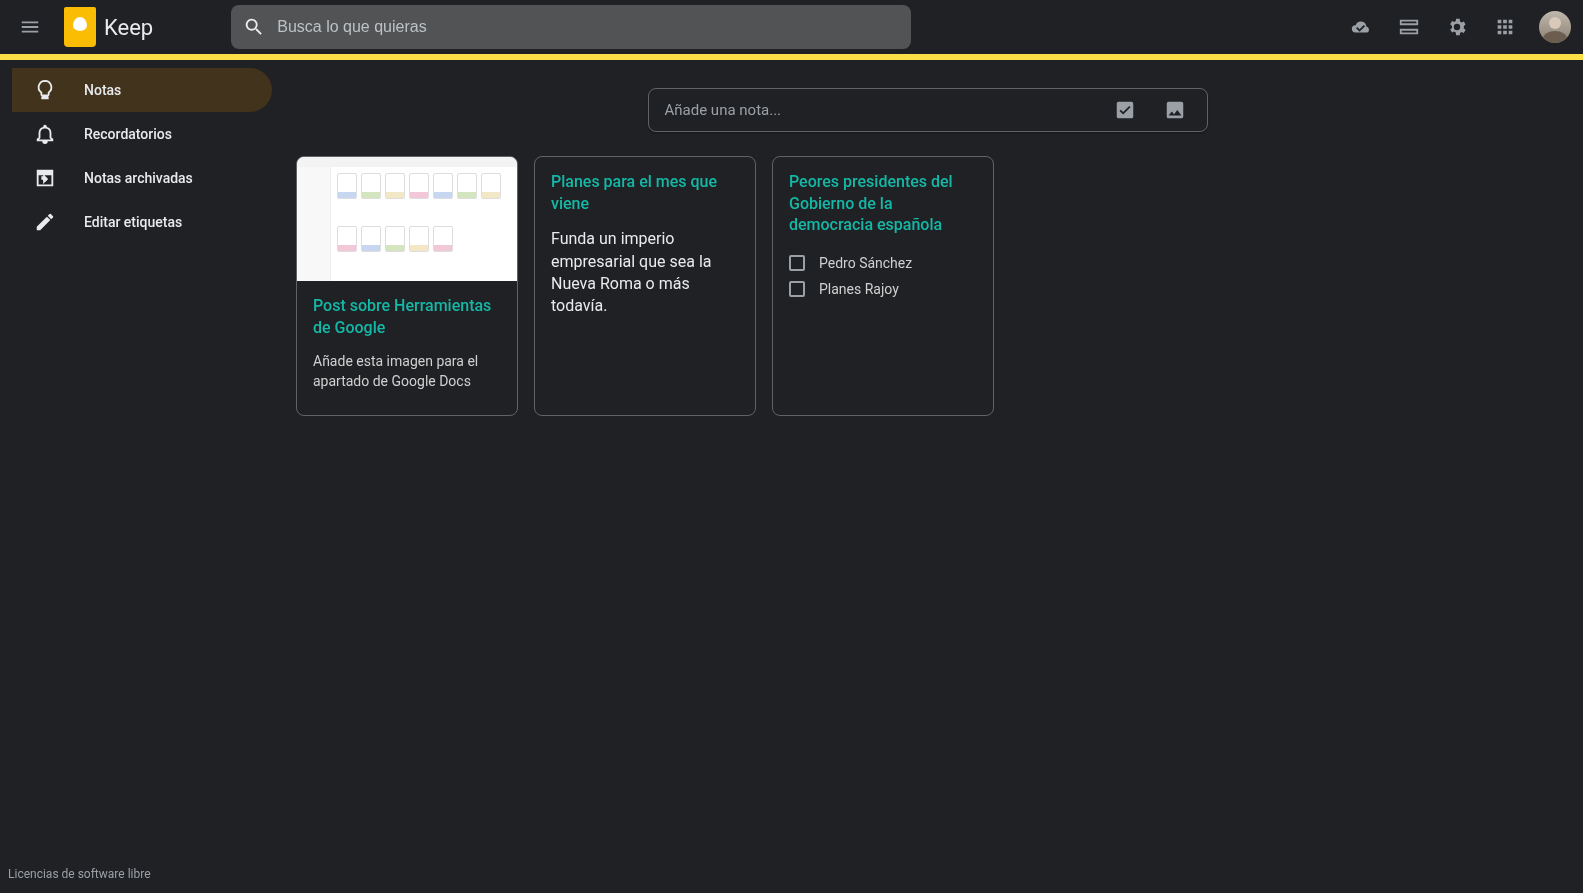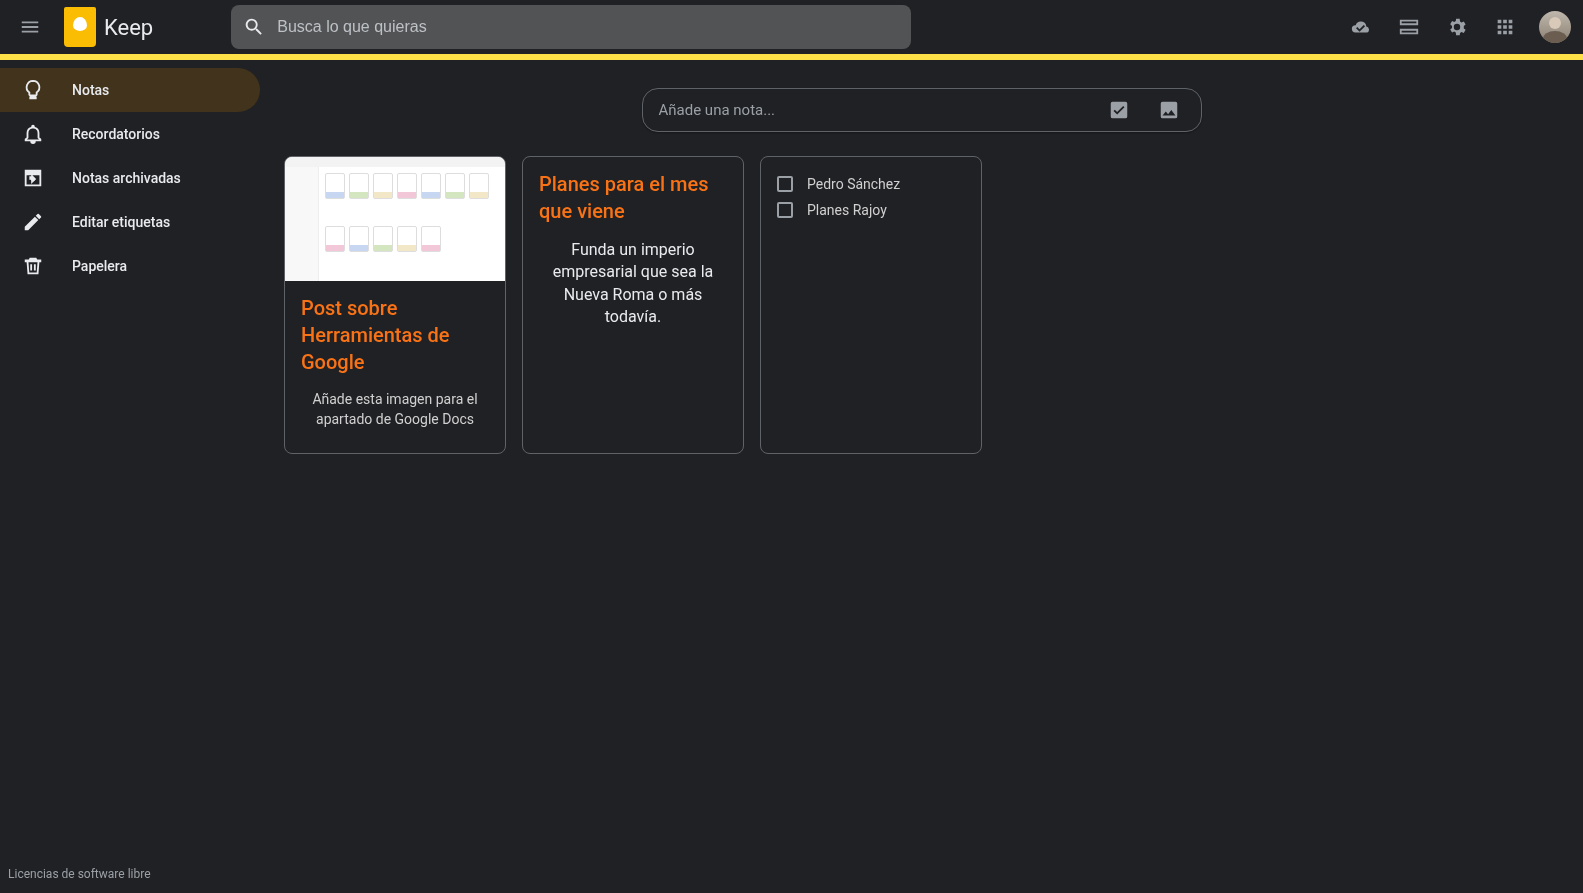"Notas" .sidebar { margin-left: none -> 12px }
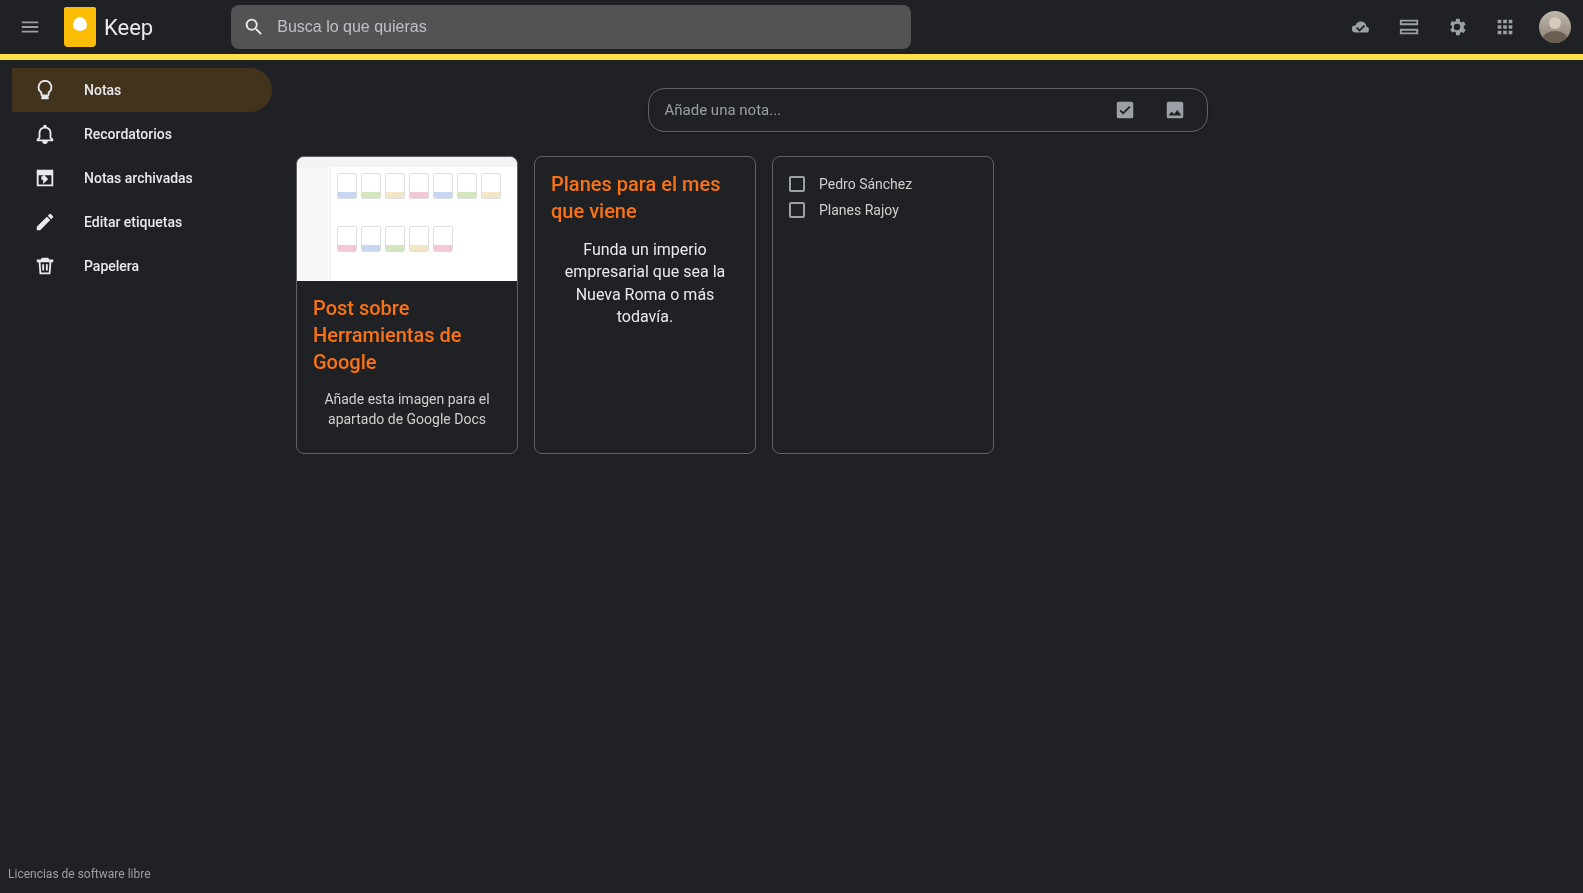"Añade una nota..." .note-input-bar { border-radius: 16px -> 8px }
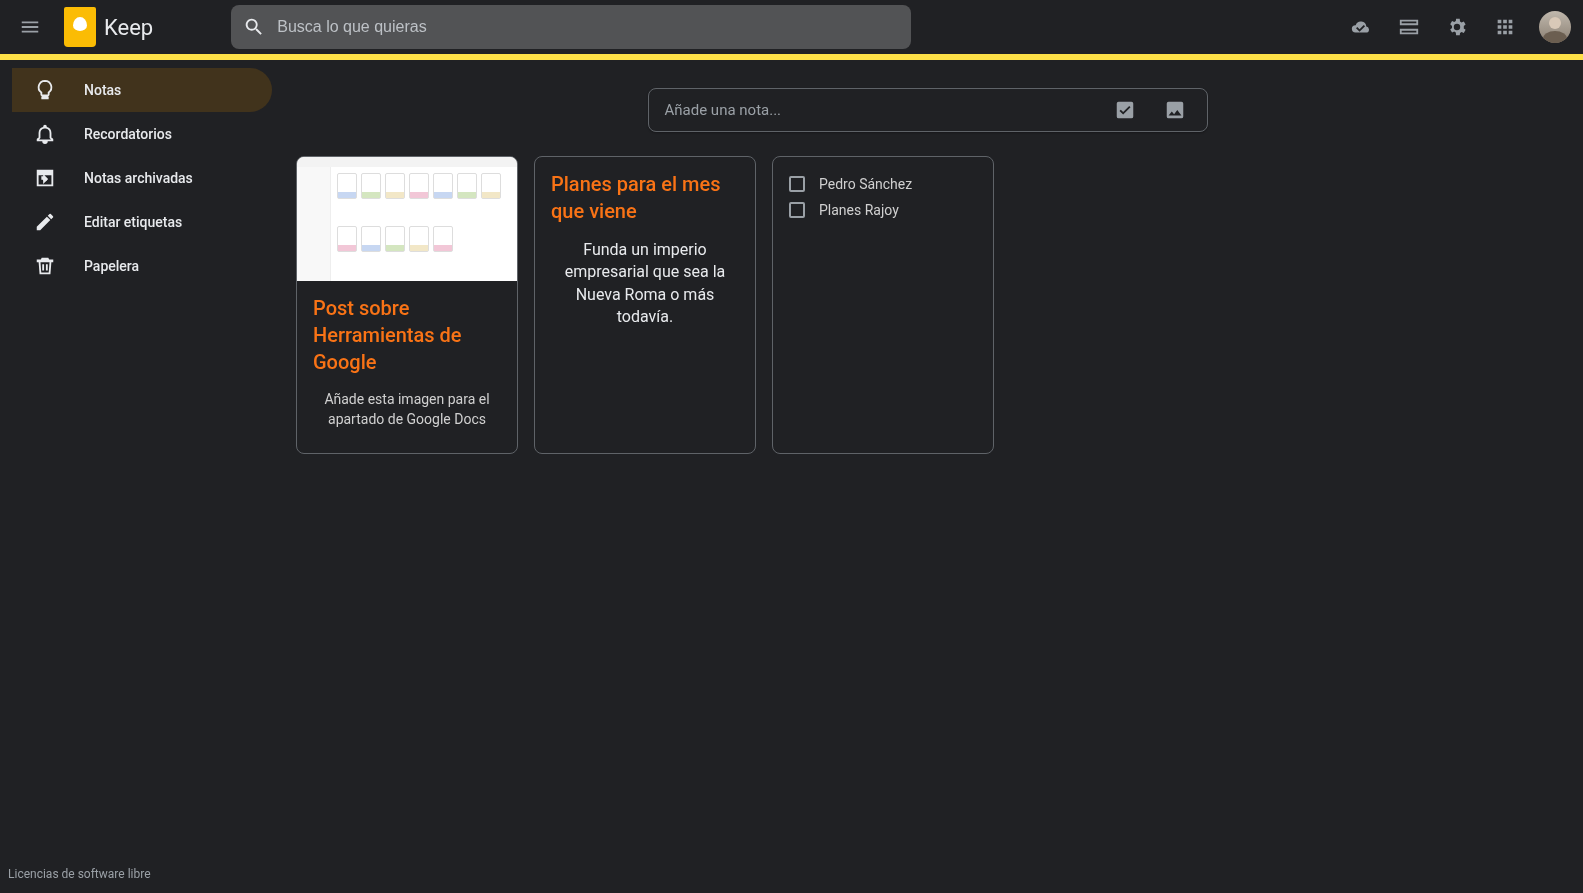"Planes para el mes que" .note-title { color: #f97316 -> #14b8a6; font-size: 20px -> 16px }
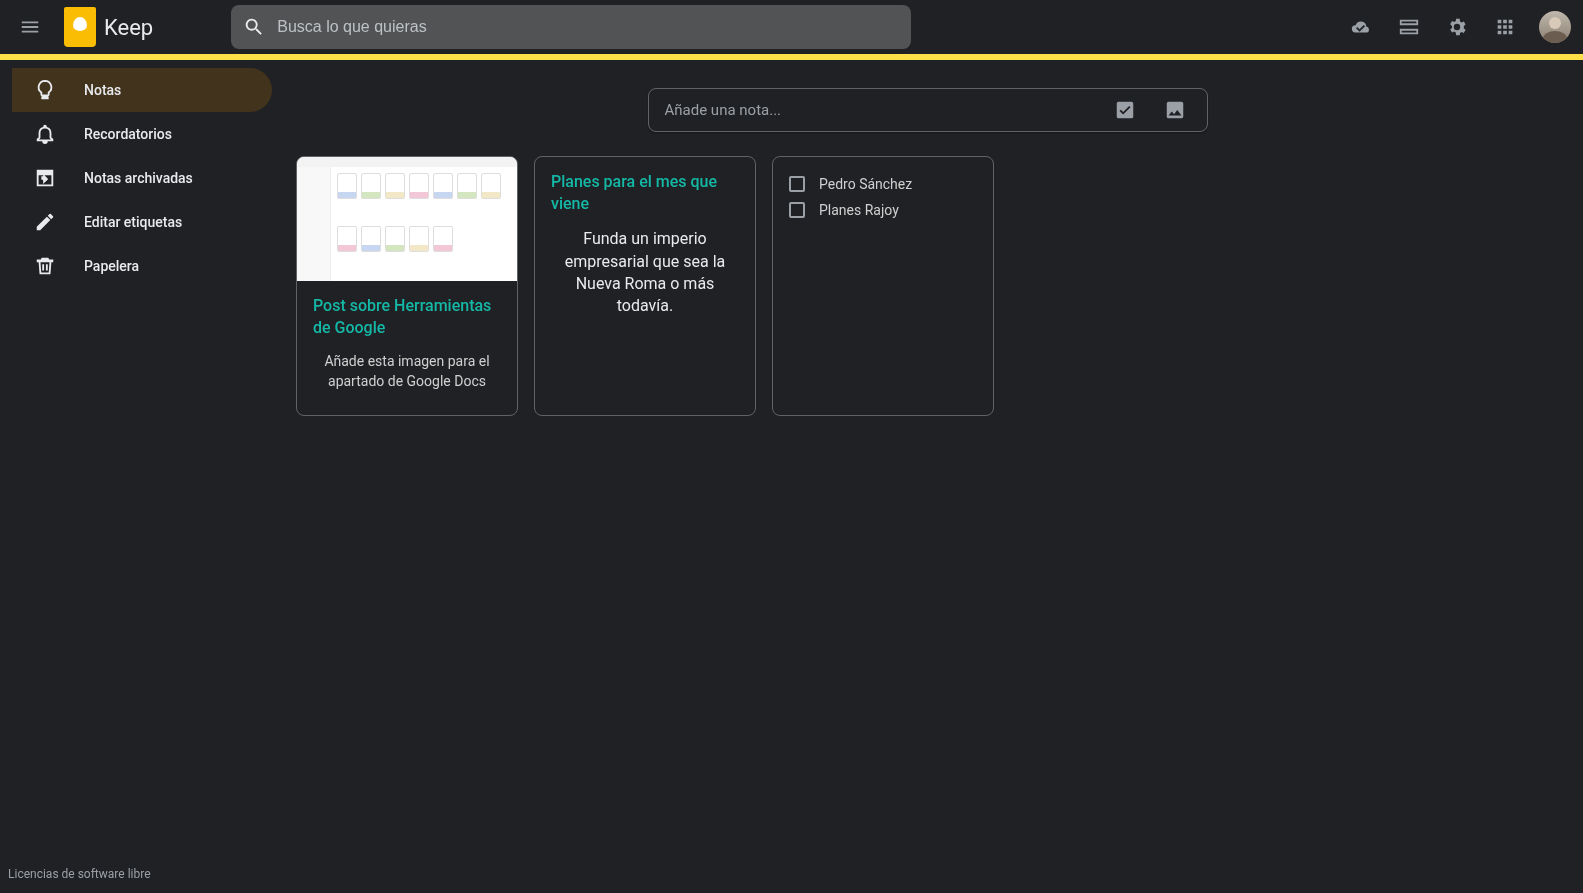"Peores presidentes del Gobierno de" div.note-title { html: none -> <div>Peores presidentes del Gobierno de la democracia española</div> }
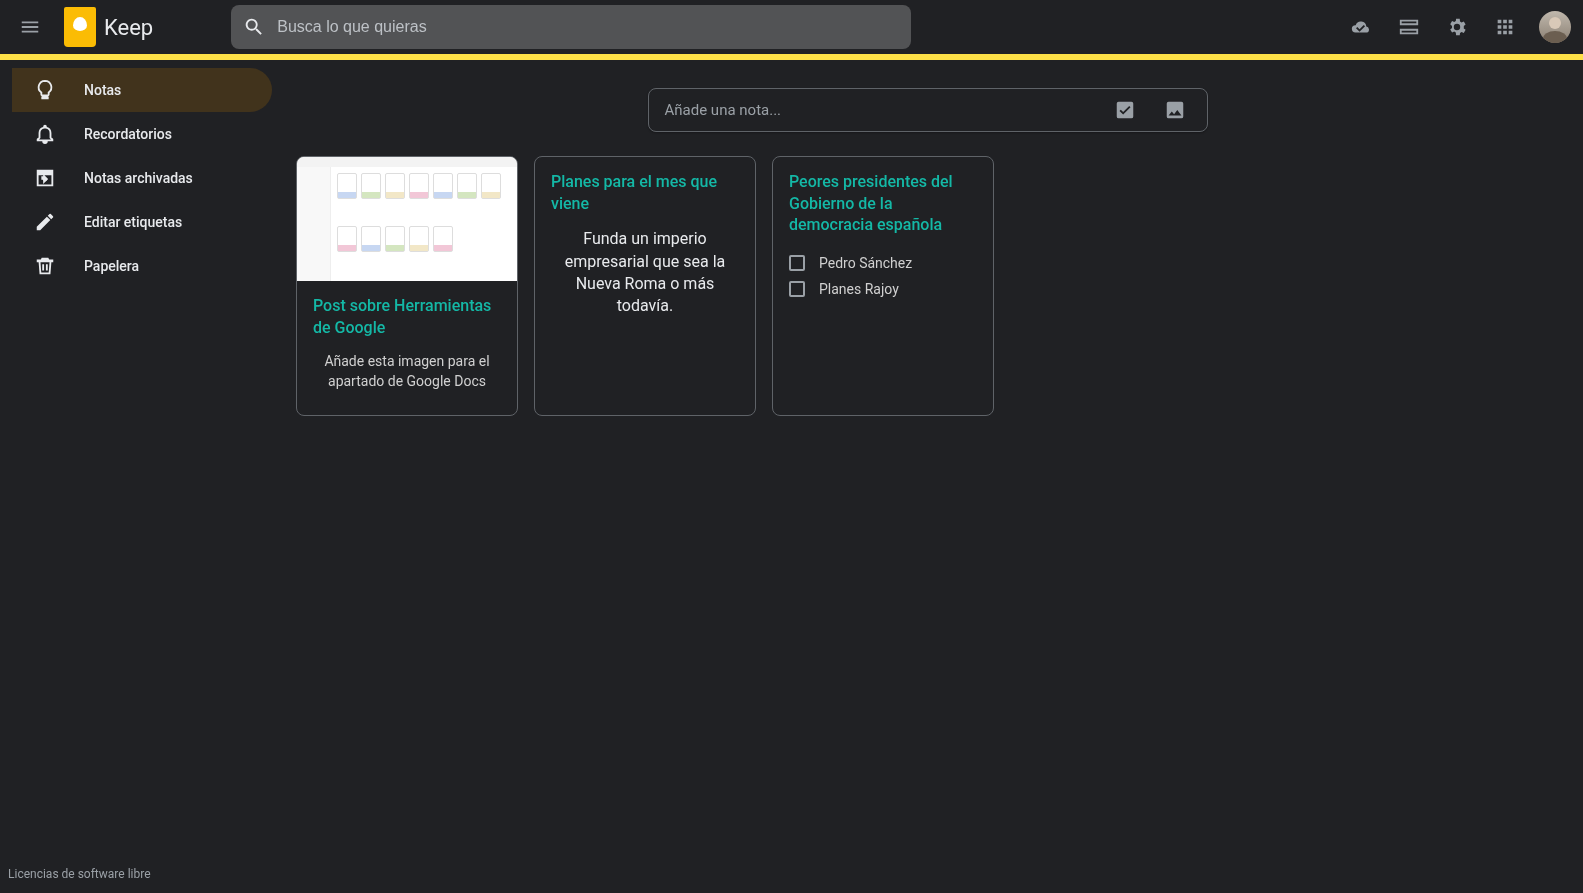"Funda un imperio empresarial que" .note-body { text-align: center -> none }
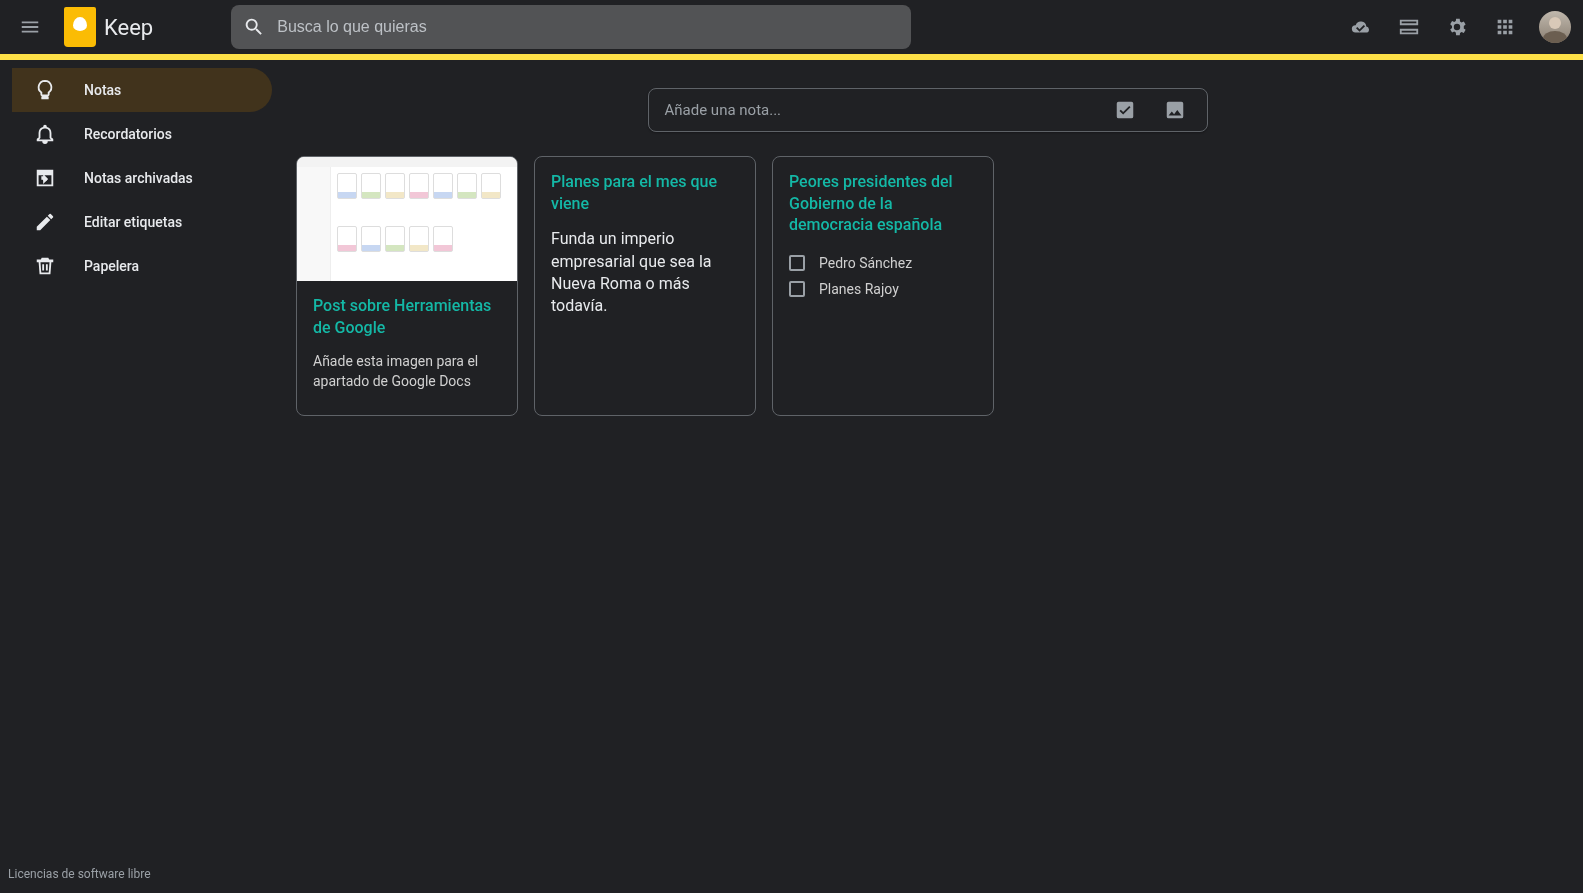"Papelera" div.side-item { html: <div> <svg> <path></path> <path></path> </svg> <span>Papelera</span> </div> -> none }
